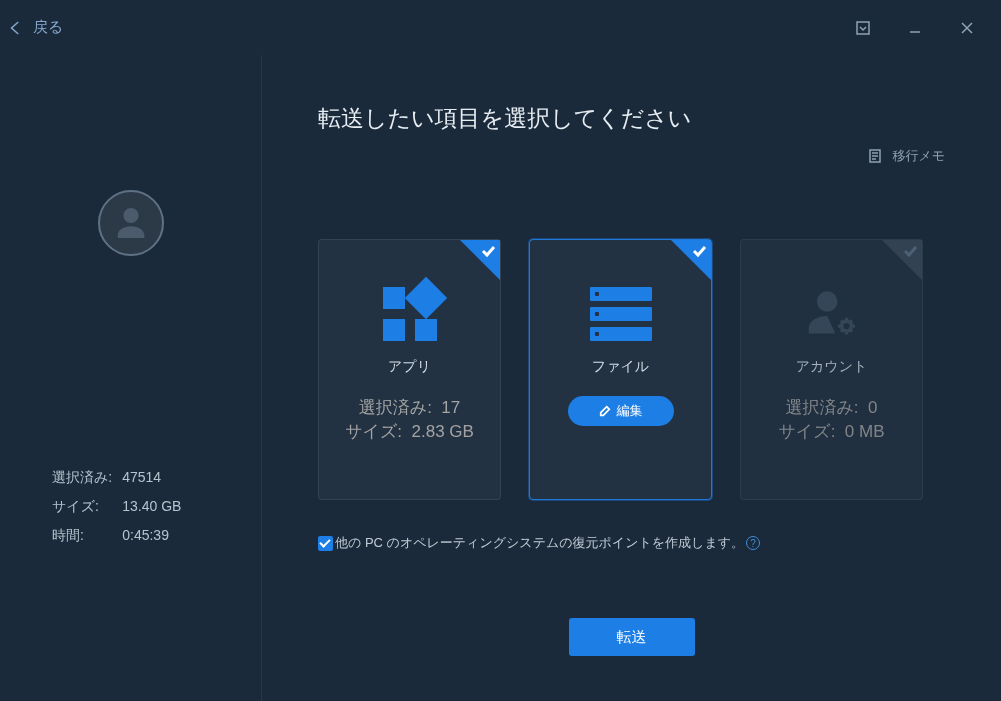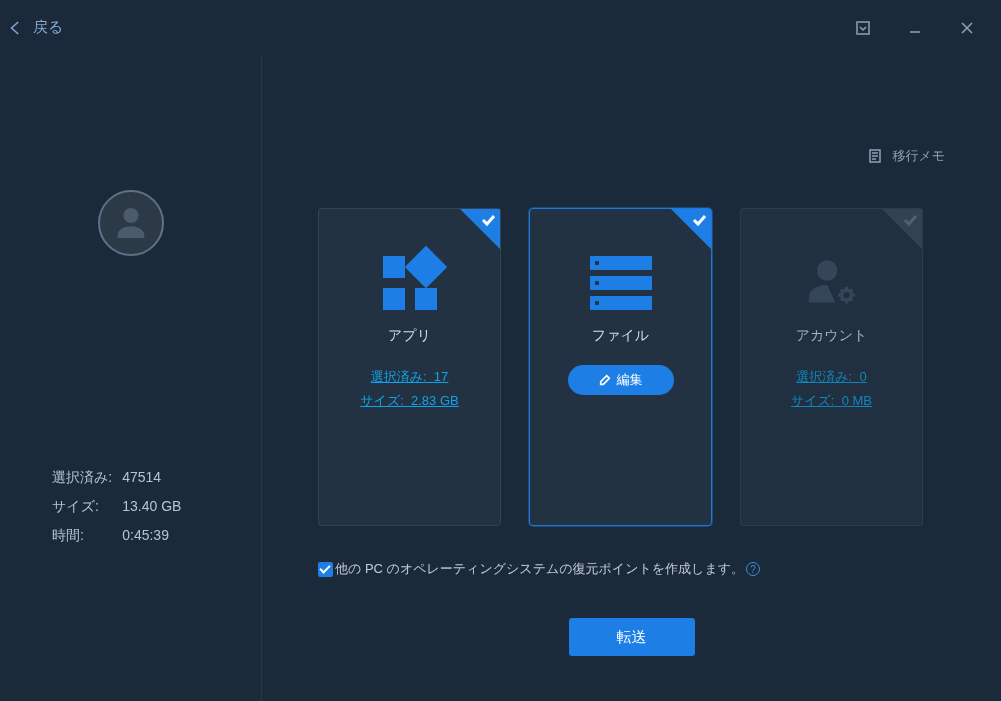"転送したい項目を選択してください" div.main-title { html: none -> <div>転送したい項目を選択してください</div> }
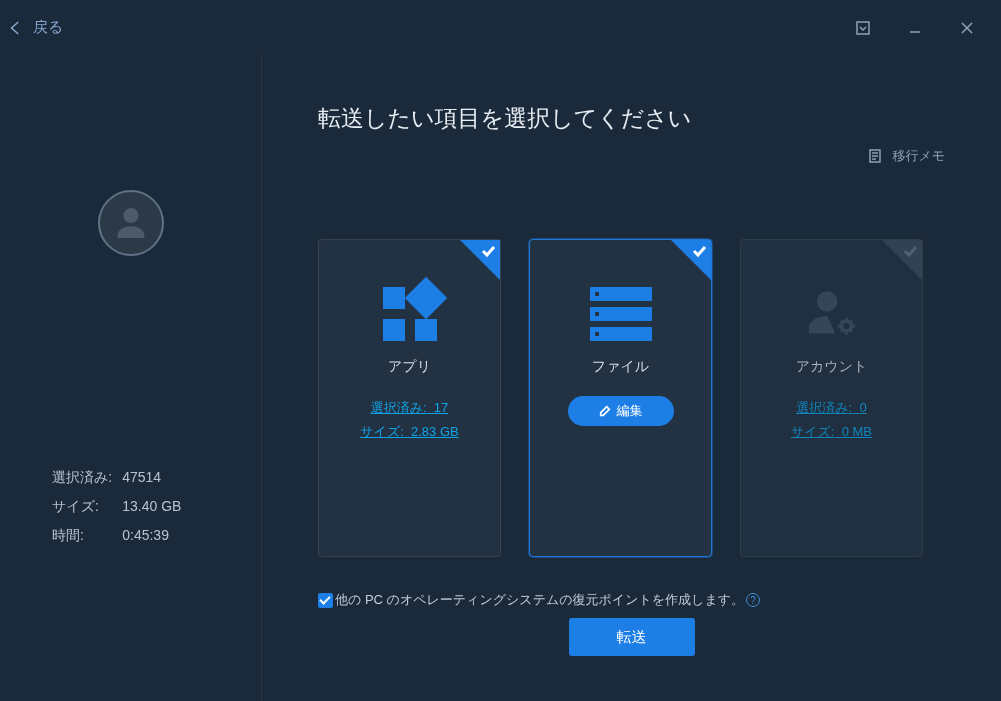"アプリ" .card { height: 318px -> 261px }
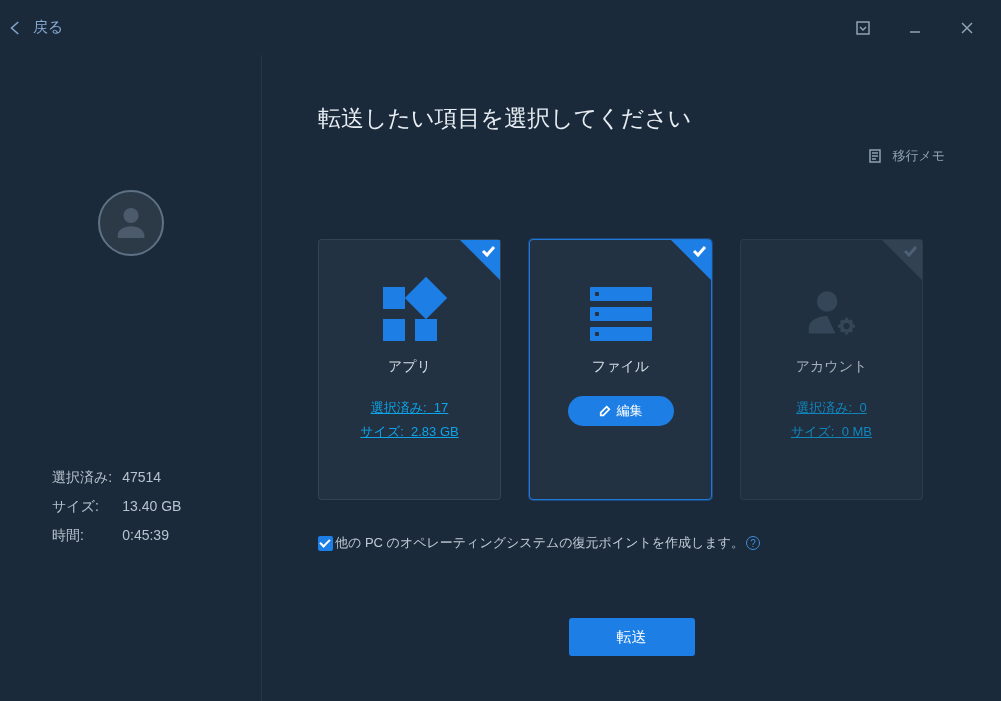"選択済み: 17" .card-stats { color: #0ea5e9 -> #a3a3a3; font-size: 13px -> 17px; text-decoration: underline -> none }
